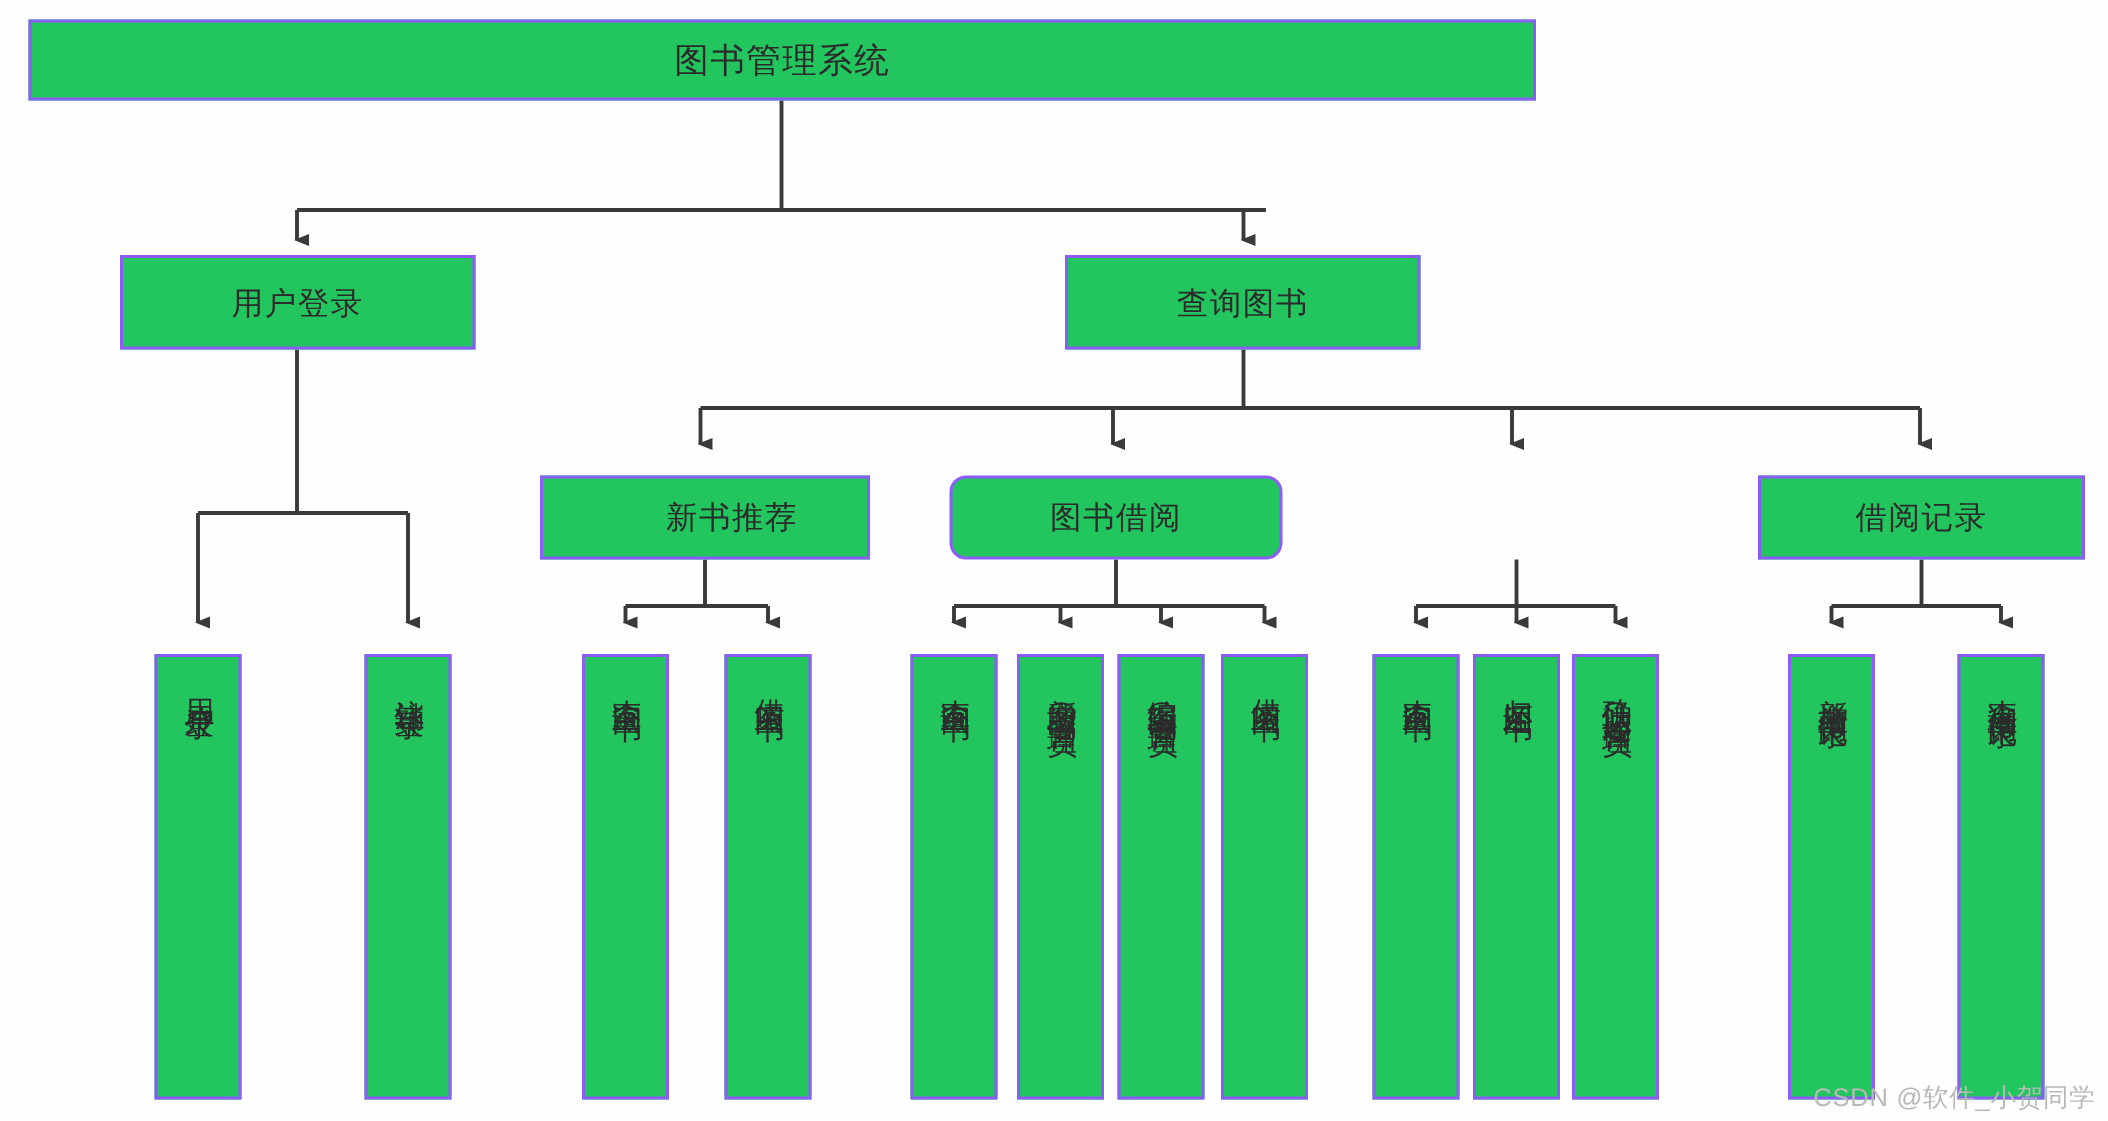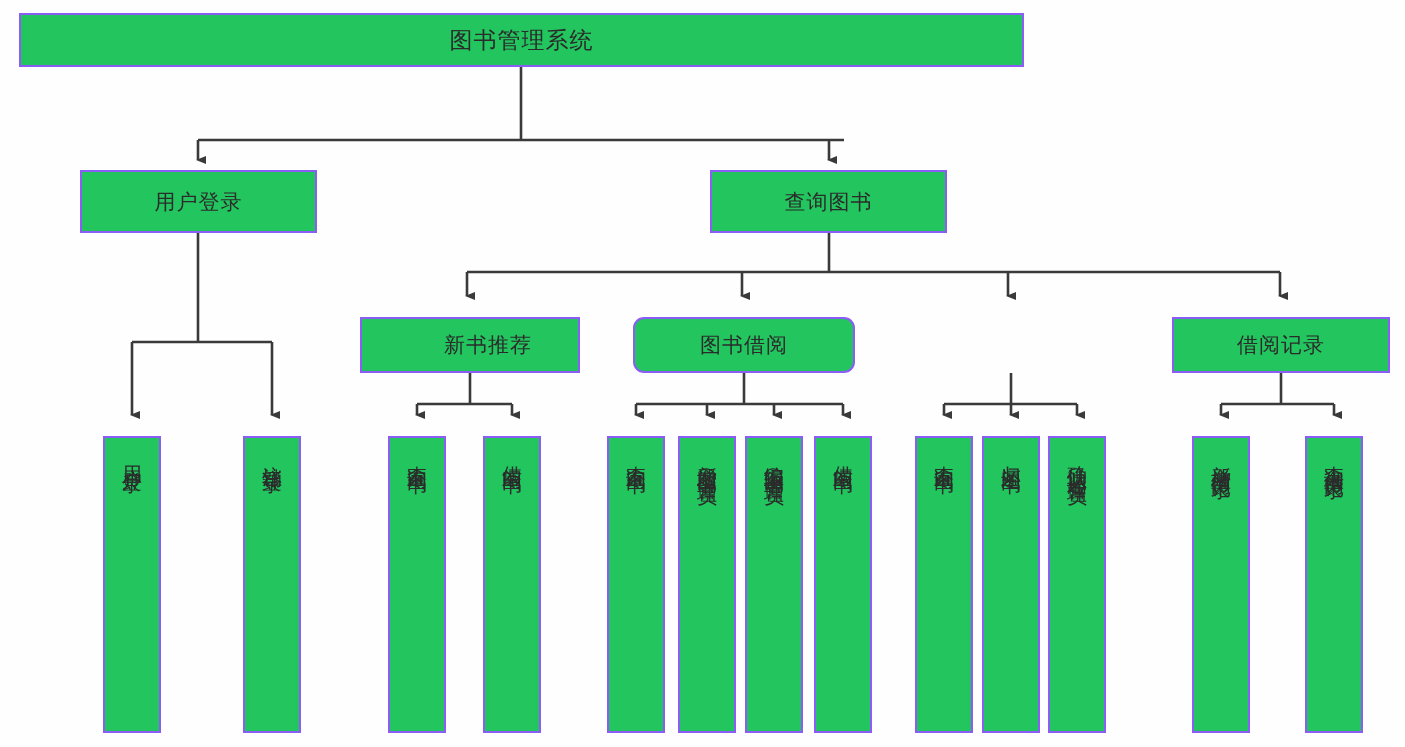"CSDN @软件_小贺同学" div { html: none -> <div>CSDN @软件_小贺同学</div> }
